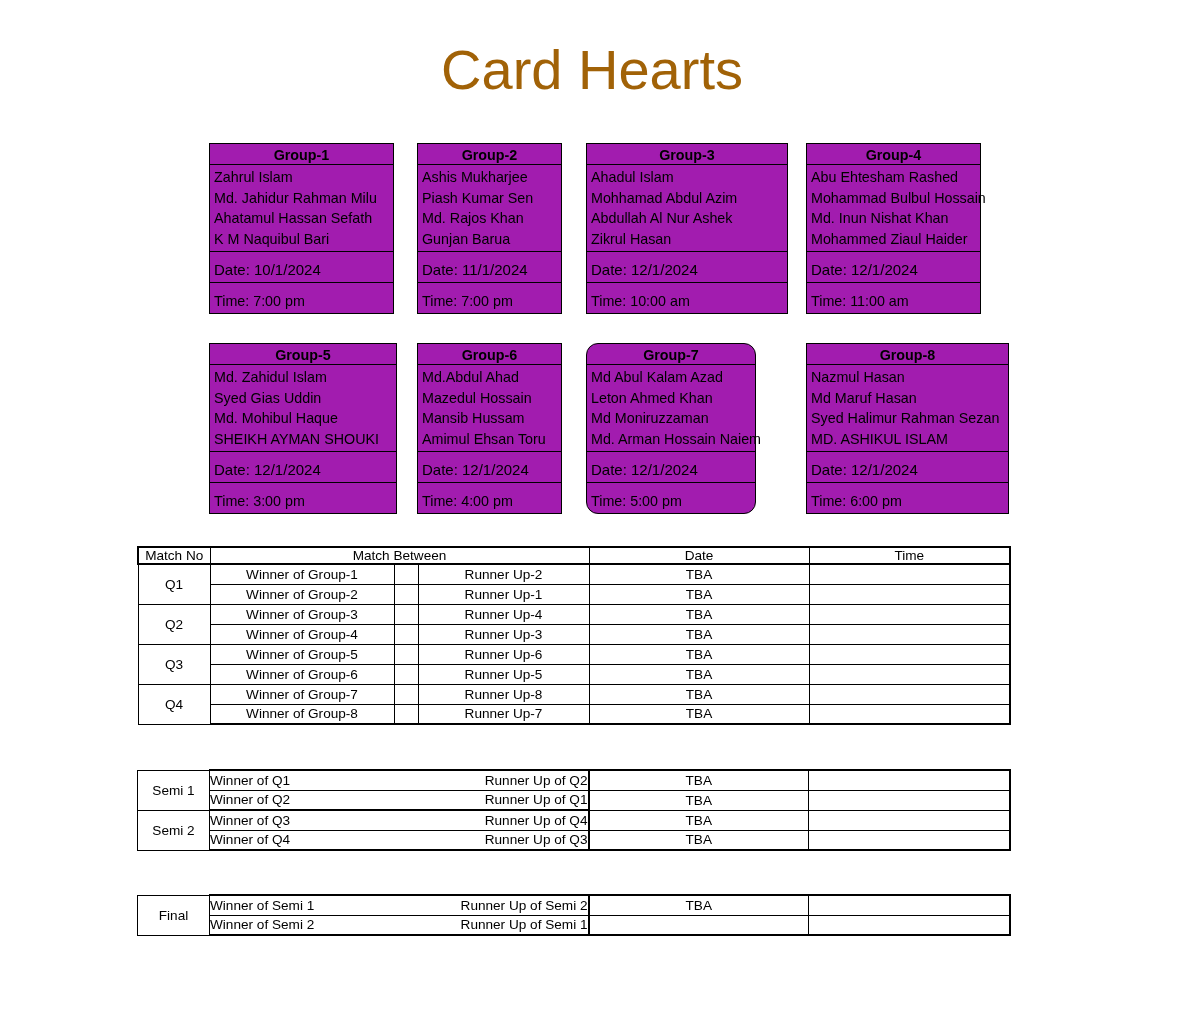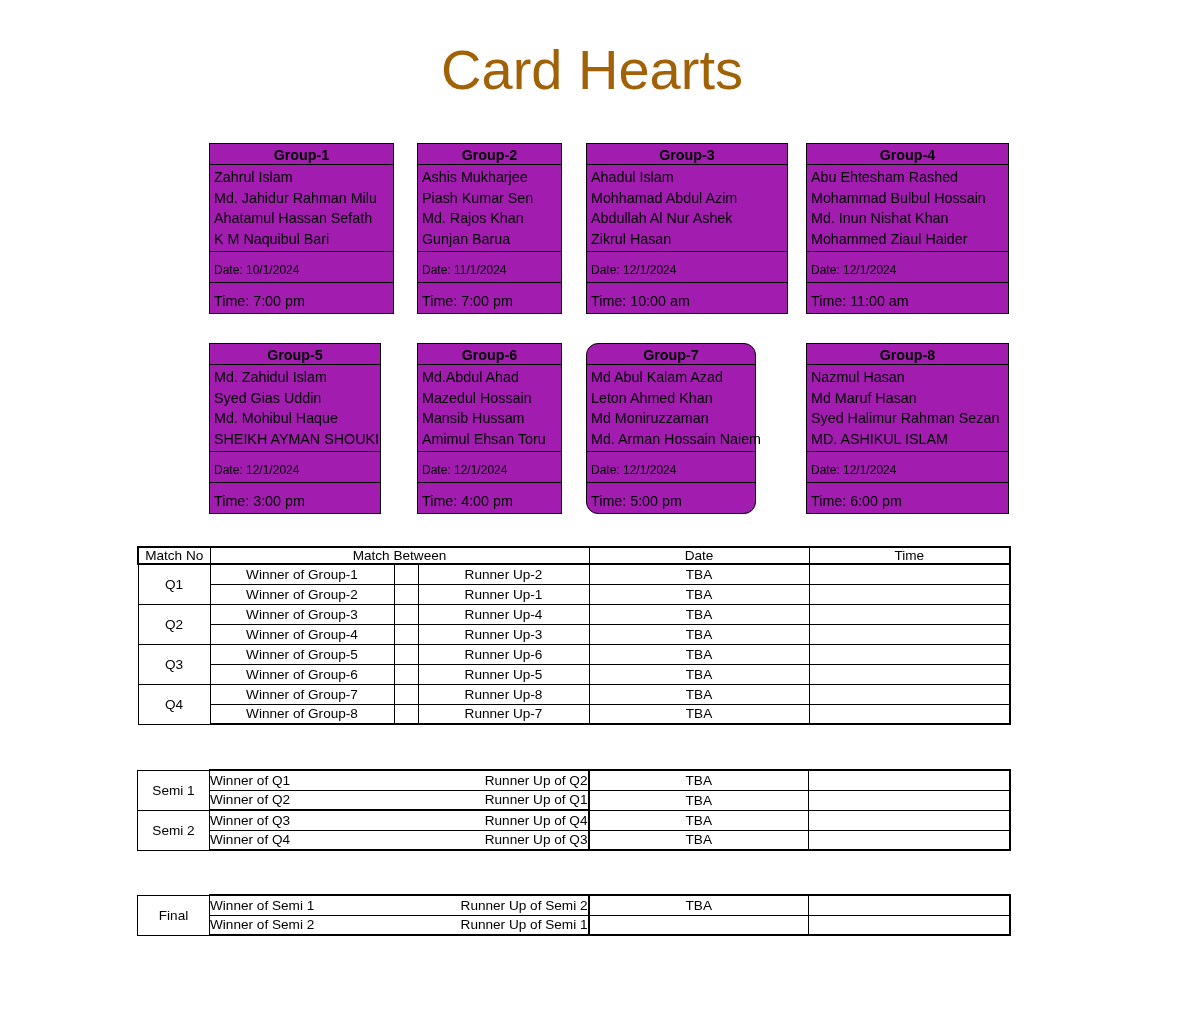"Group-4" div.group-box { width: 203px -> 175px }
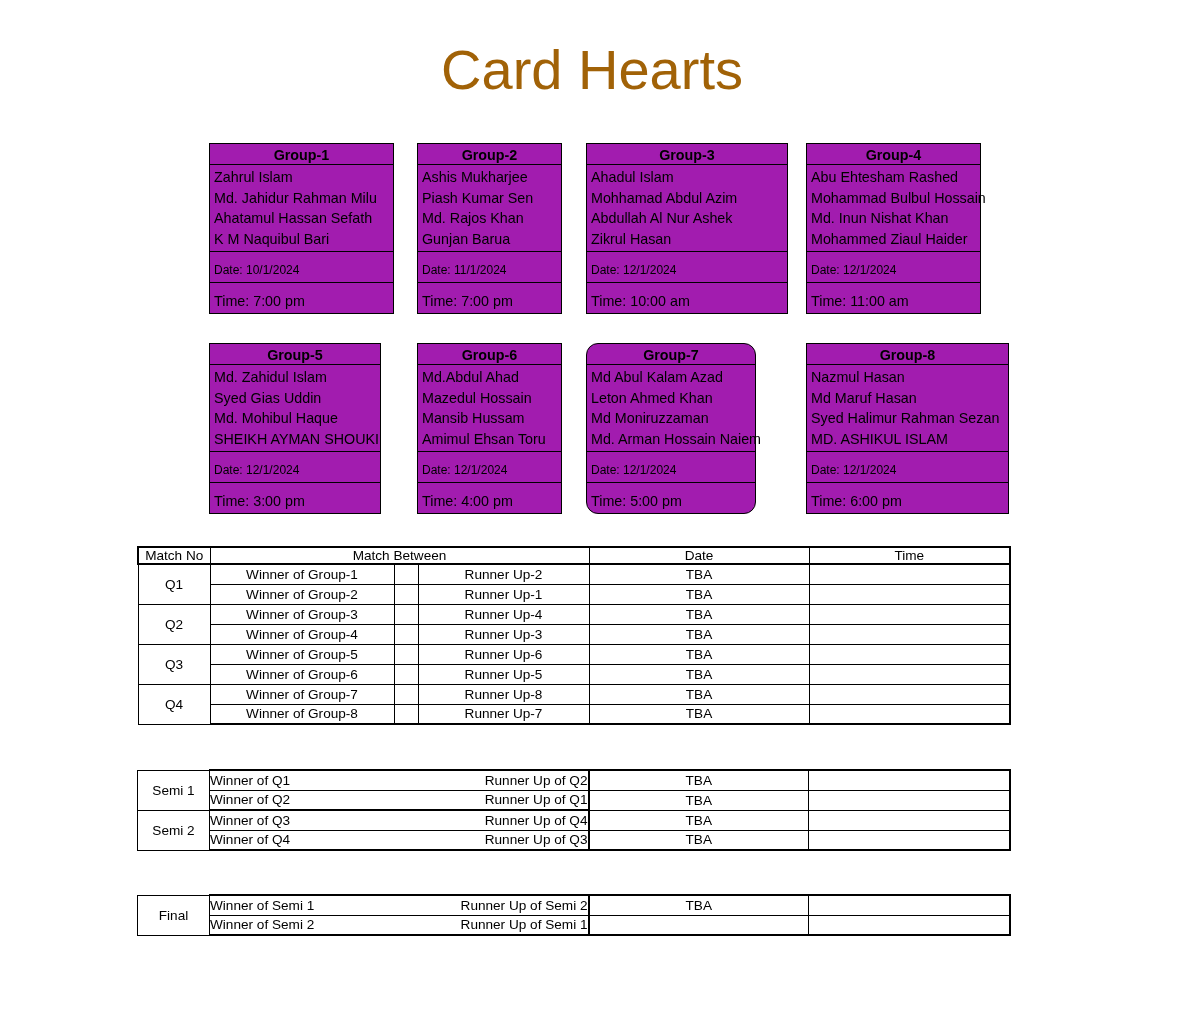"Date: 10/1/2024" .group-box .g-date { font-size: 12px -> 15px }
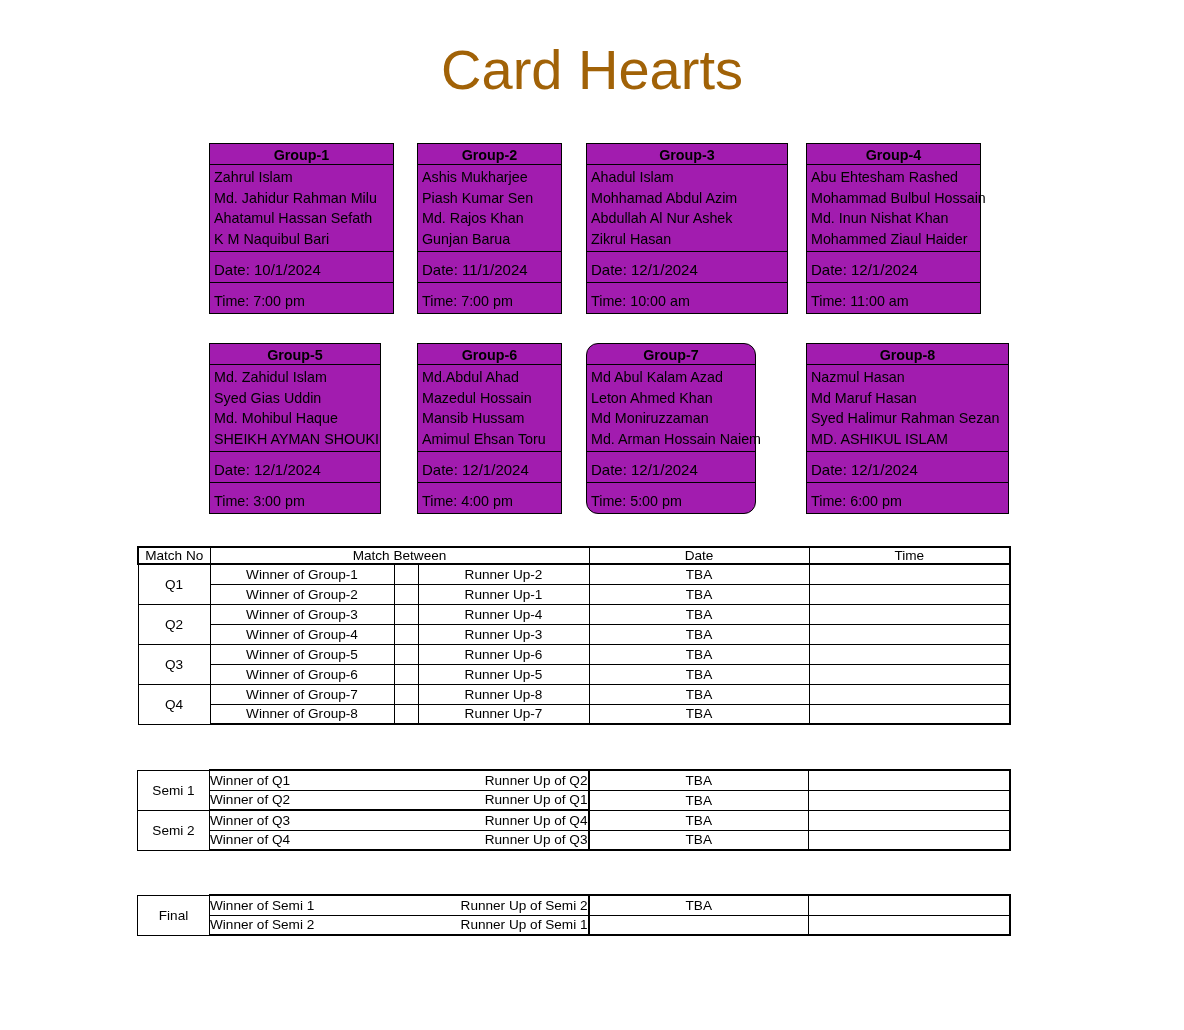"Group-5" div.group-box { width: 172px -> 188px }
